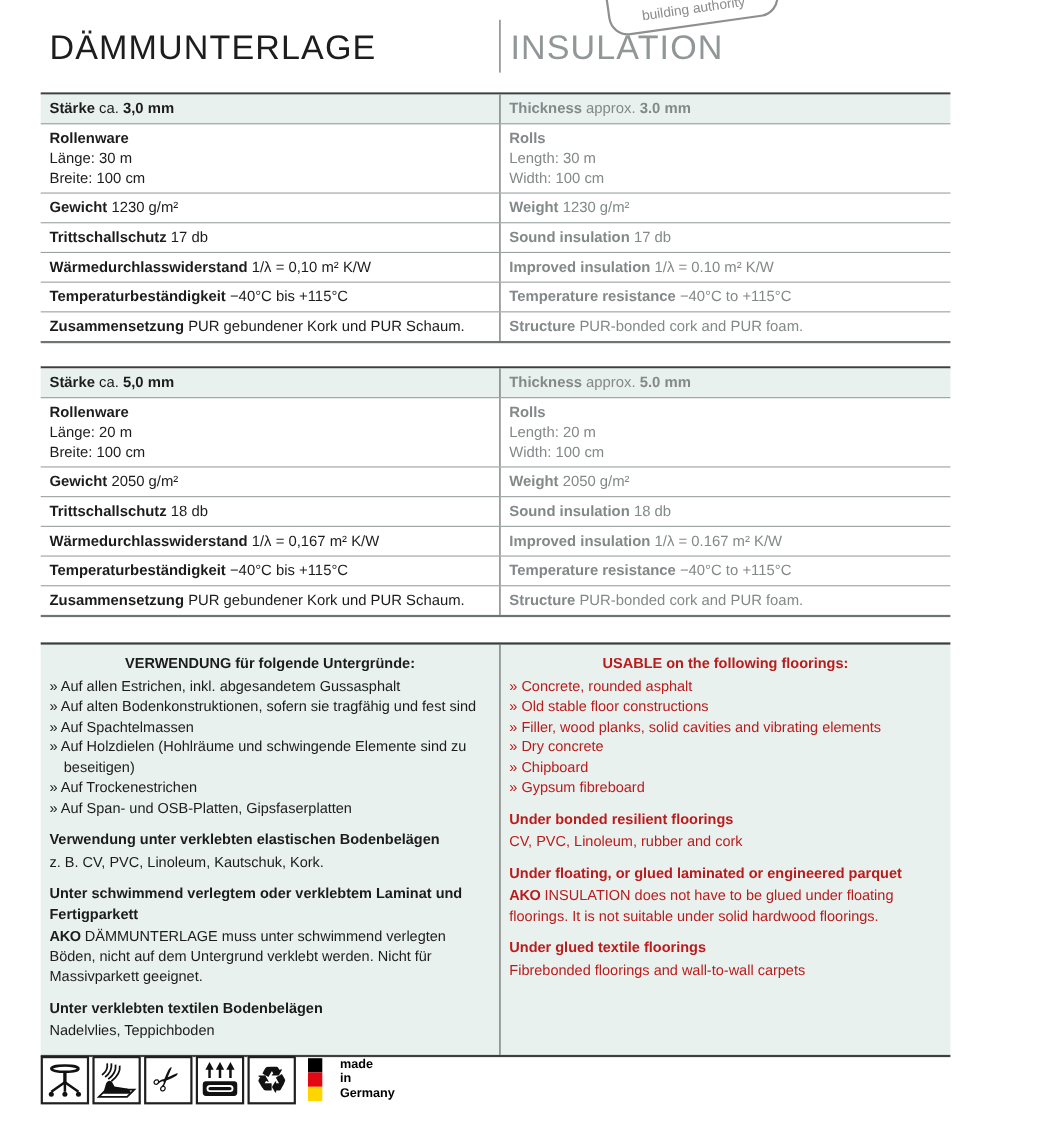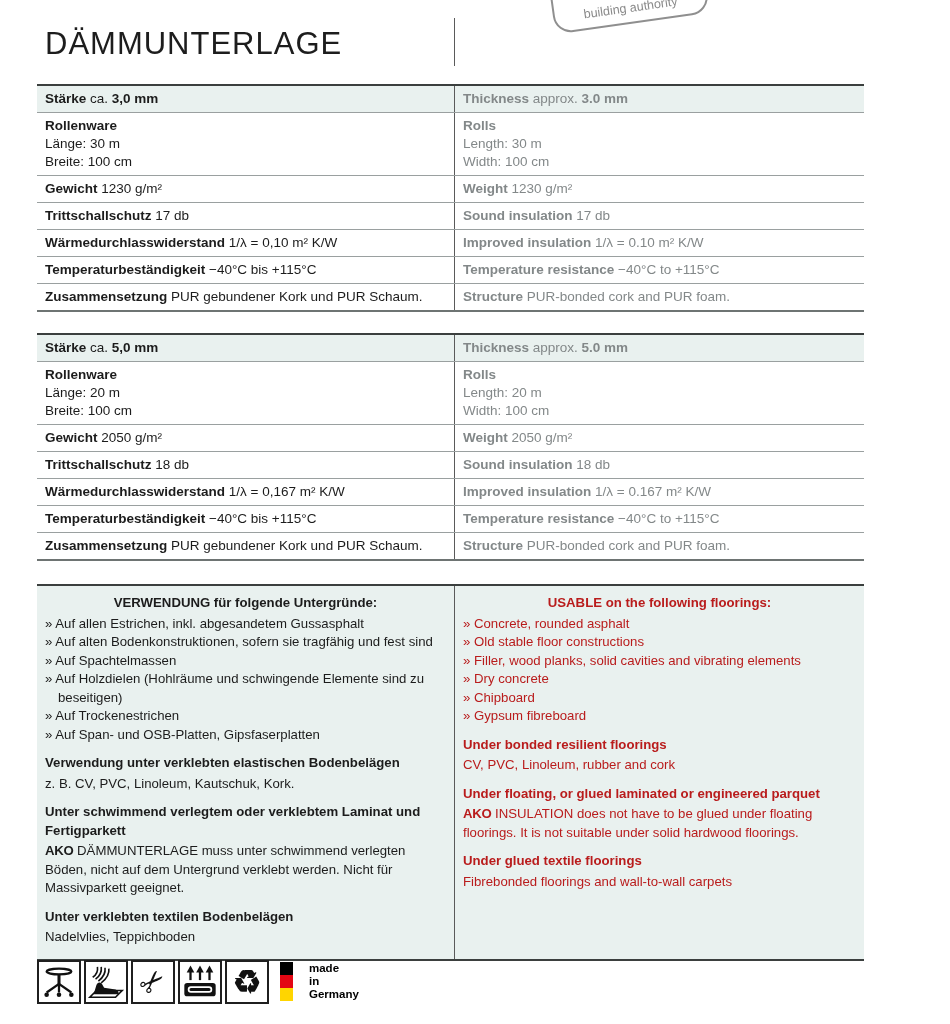"INSULATION" div.h-en { html: none -> <div>INSULATION</div> }
